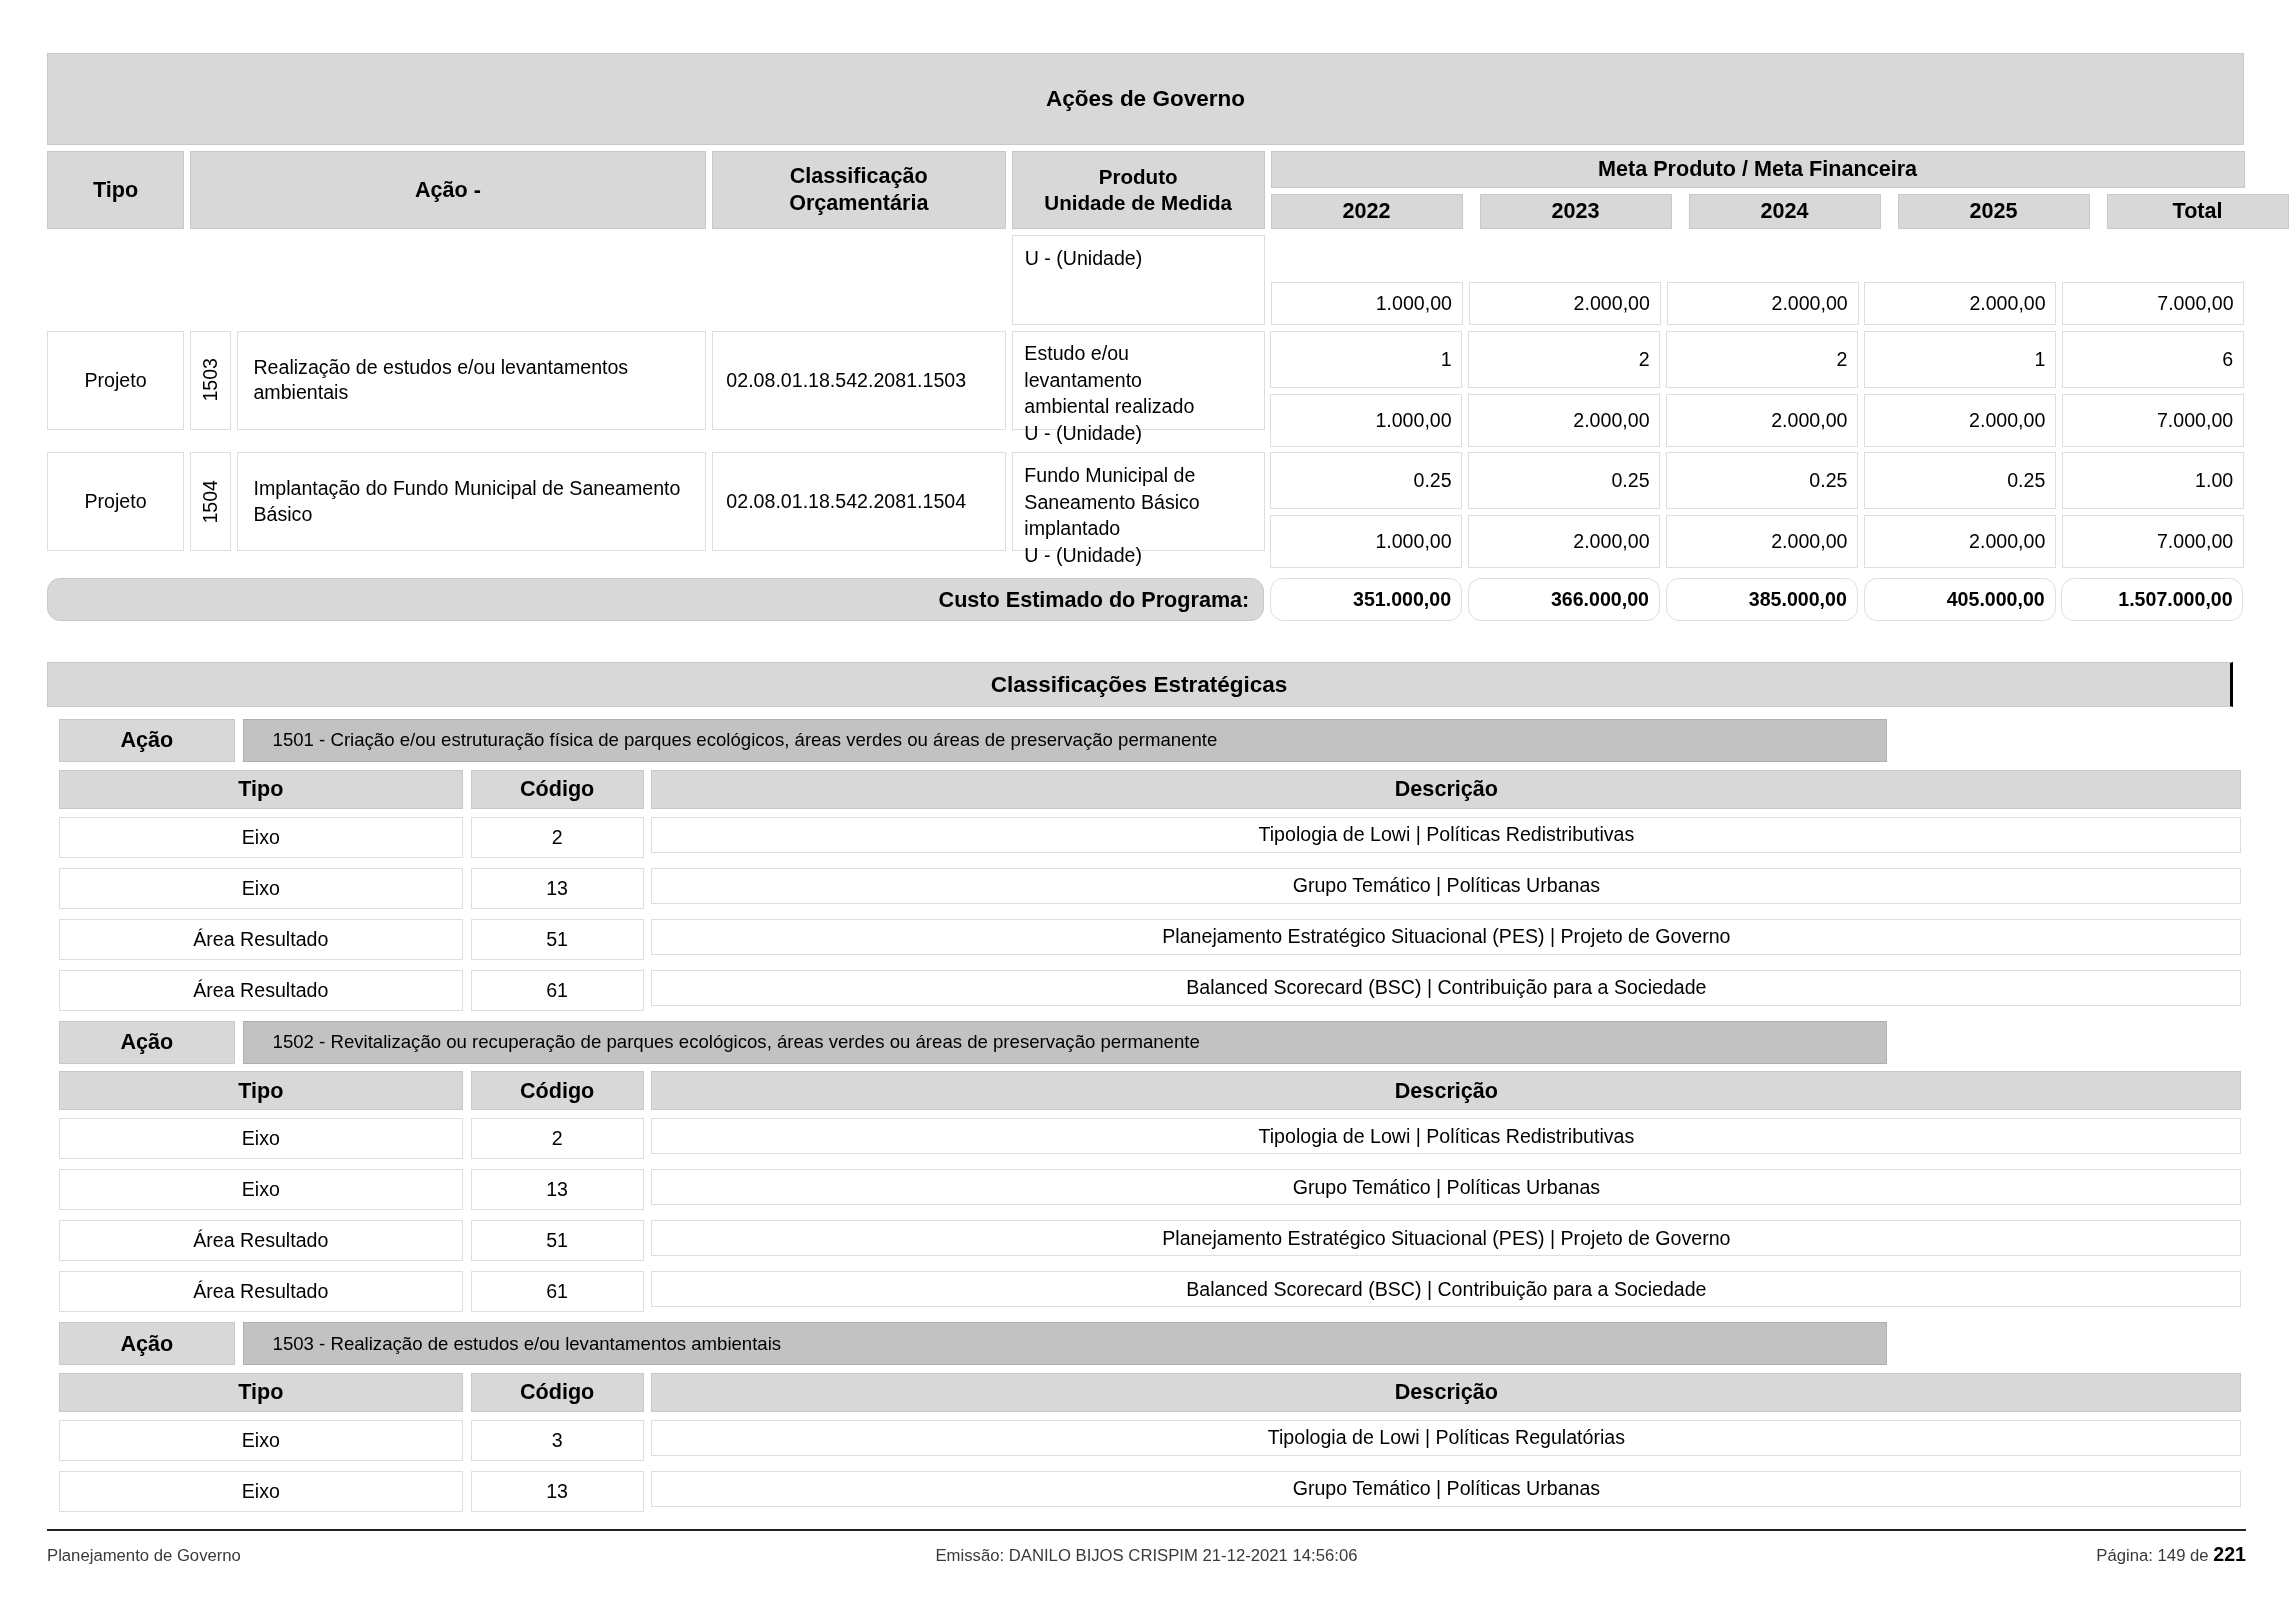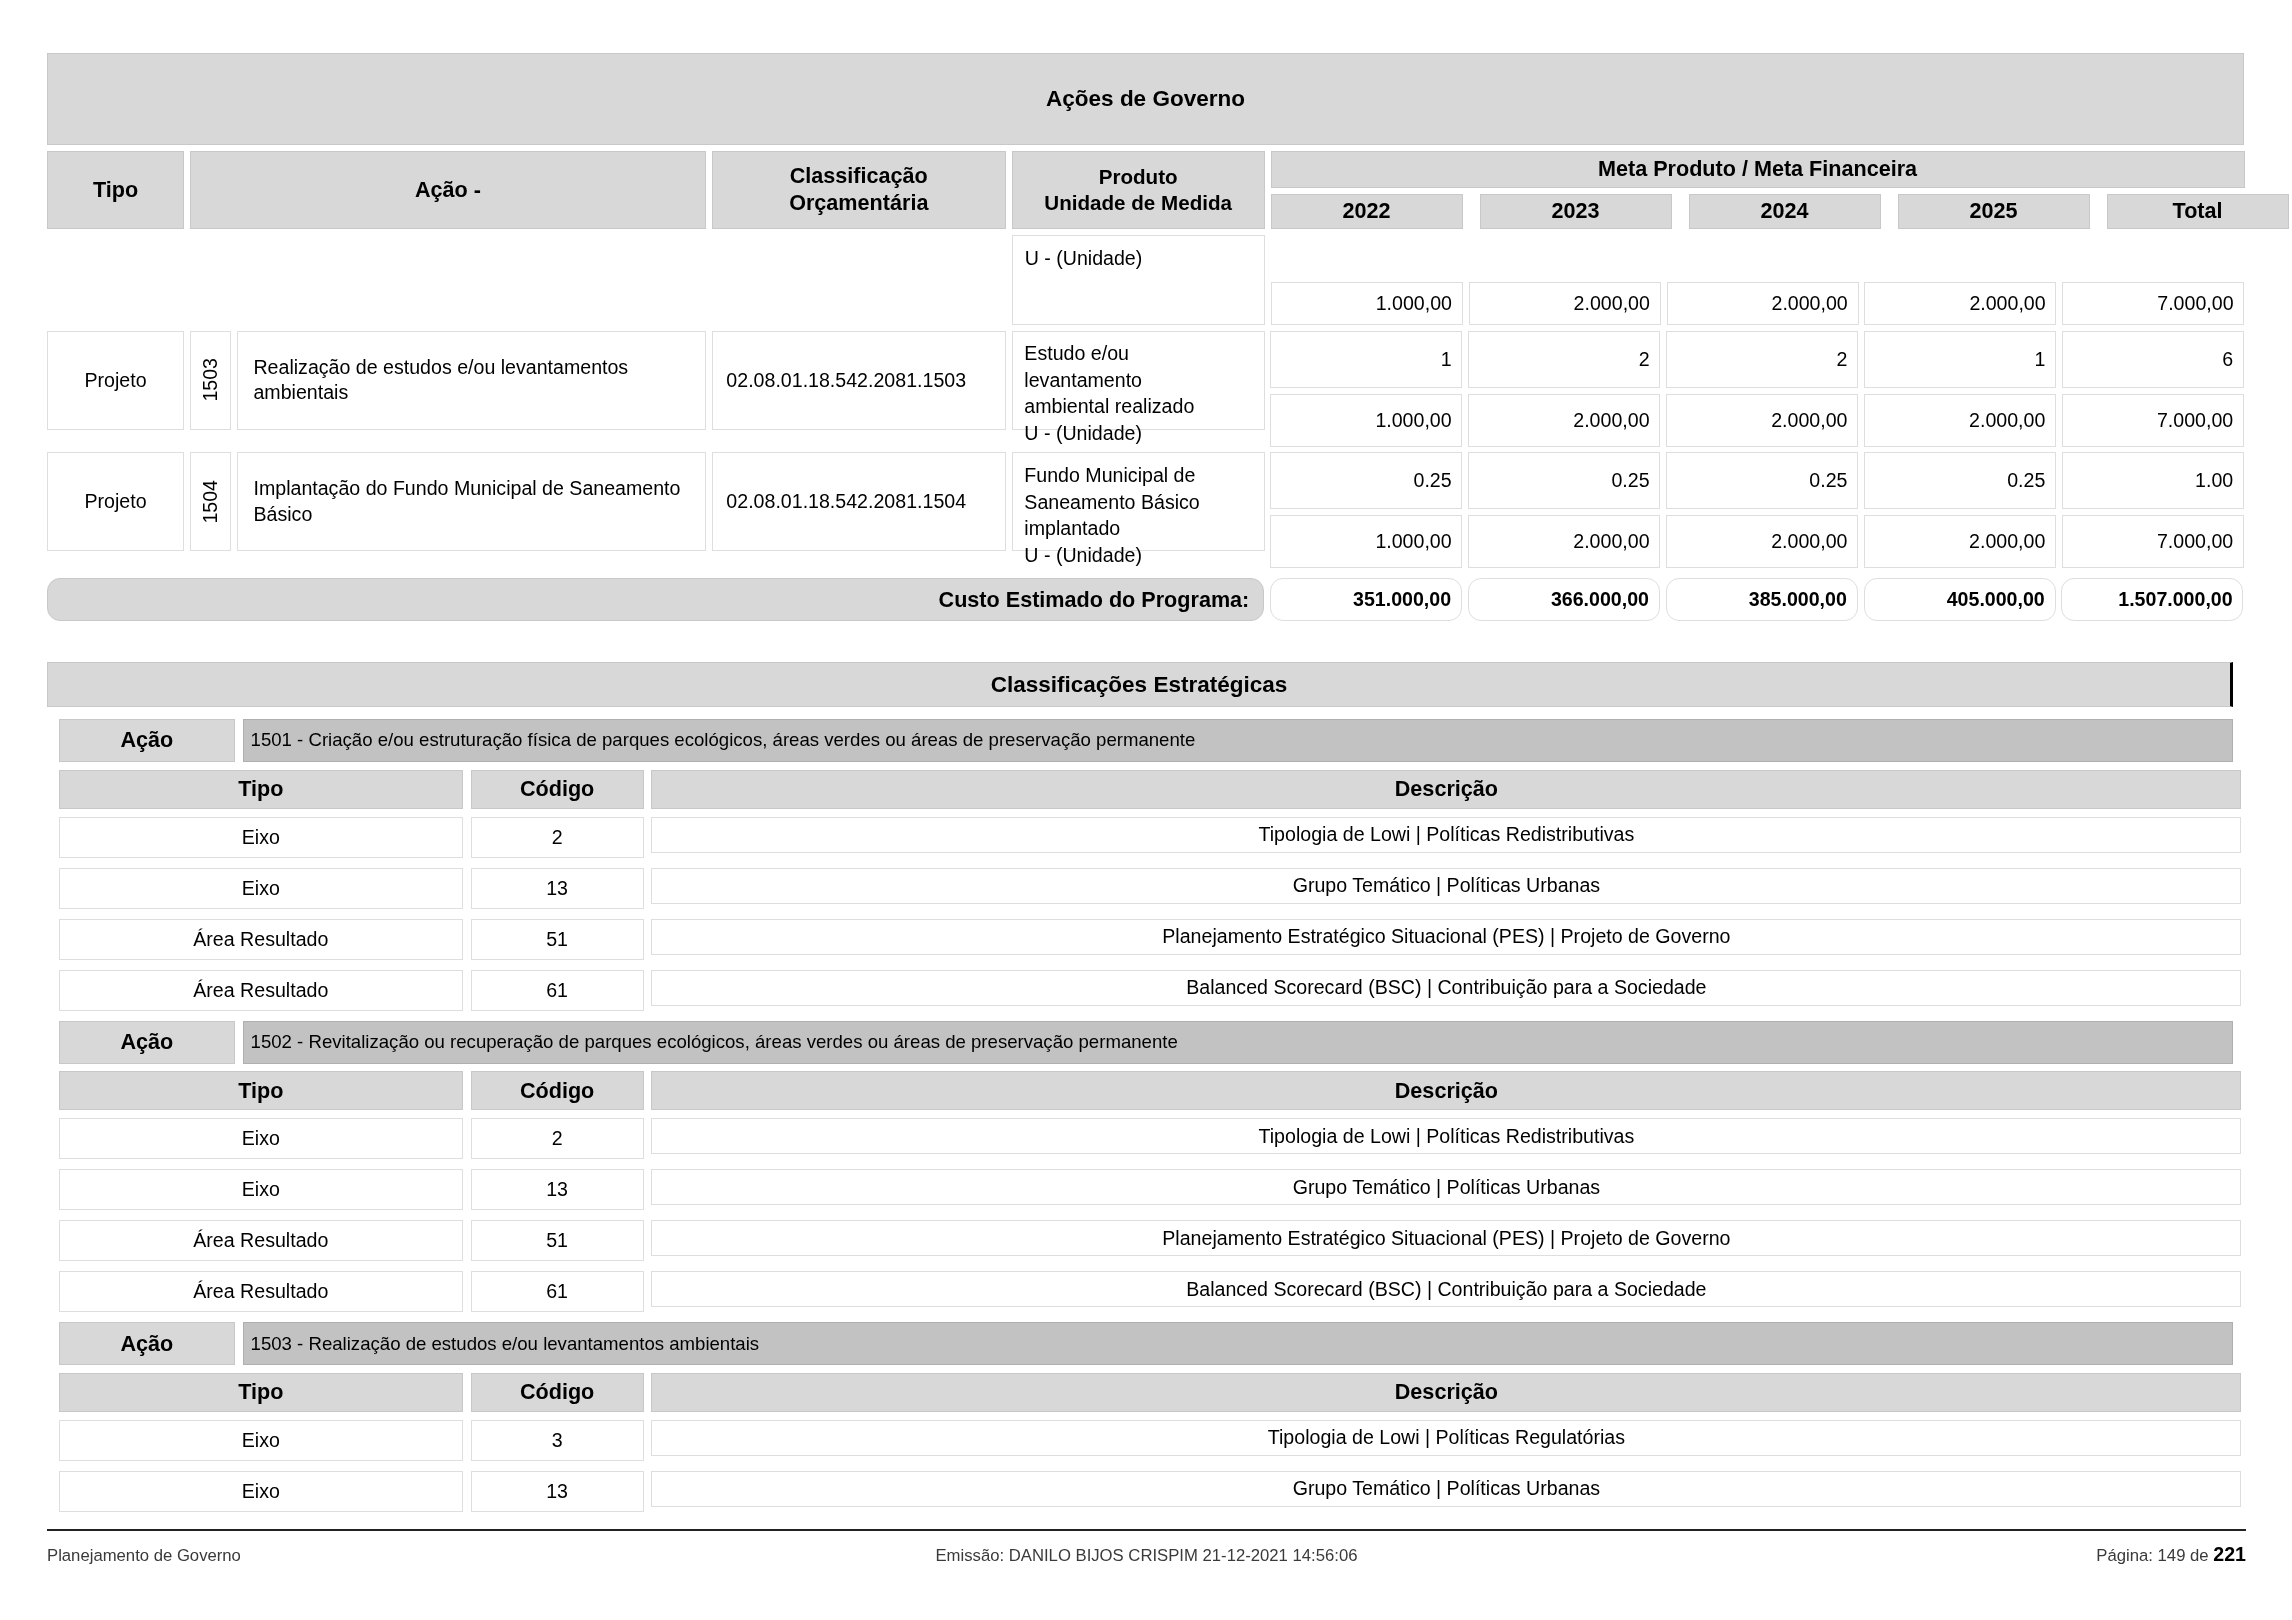"1501 - Criação e/ou estruturação" .cs-acao-desc { padding-left: 7px -> 29px; width: 1990px -> 1644px }
